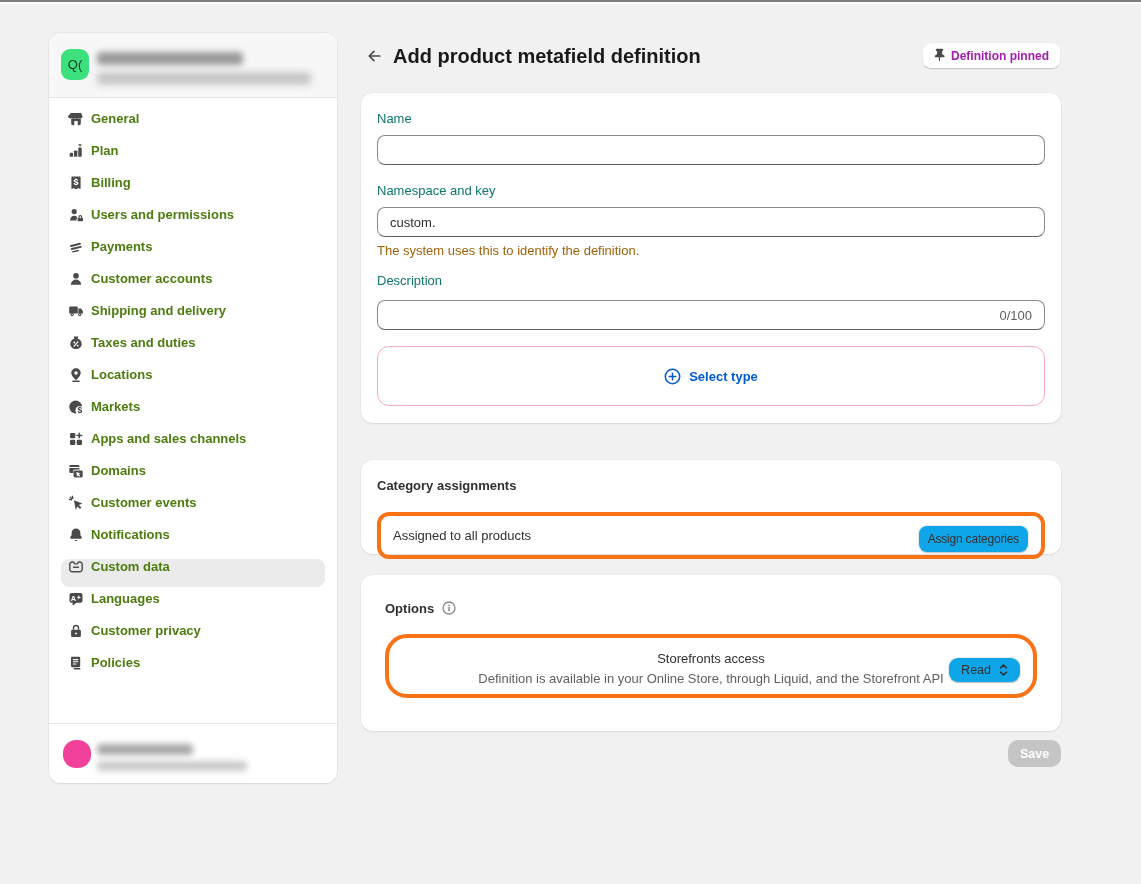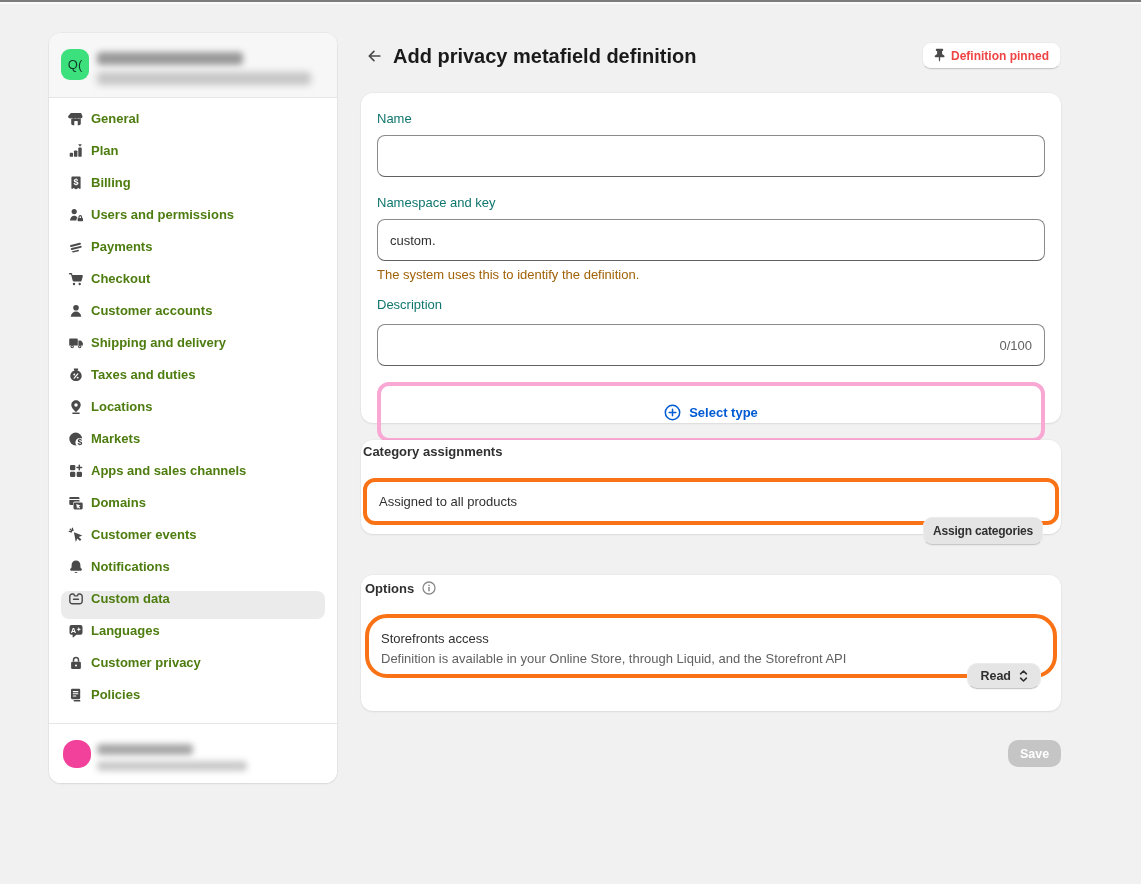"Add privacy metafield definition" div.mtitle { text: privacy -> product }
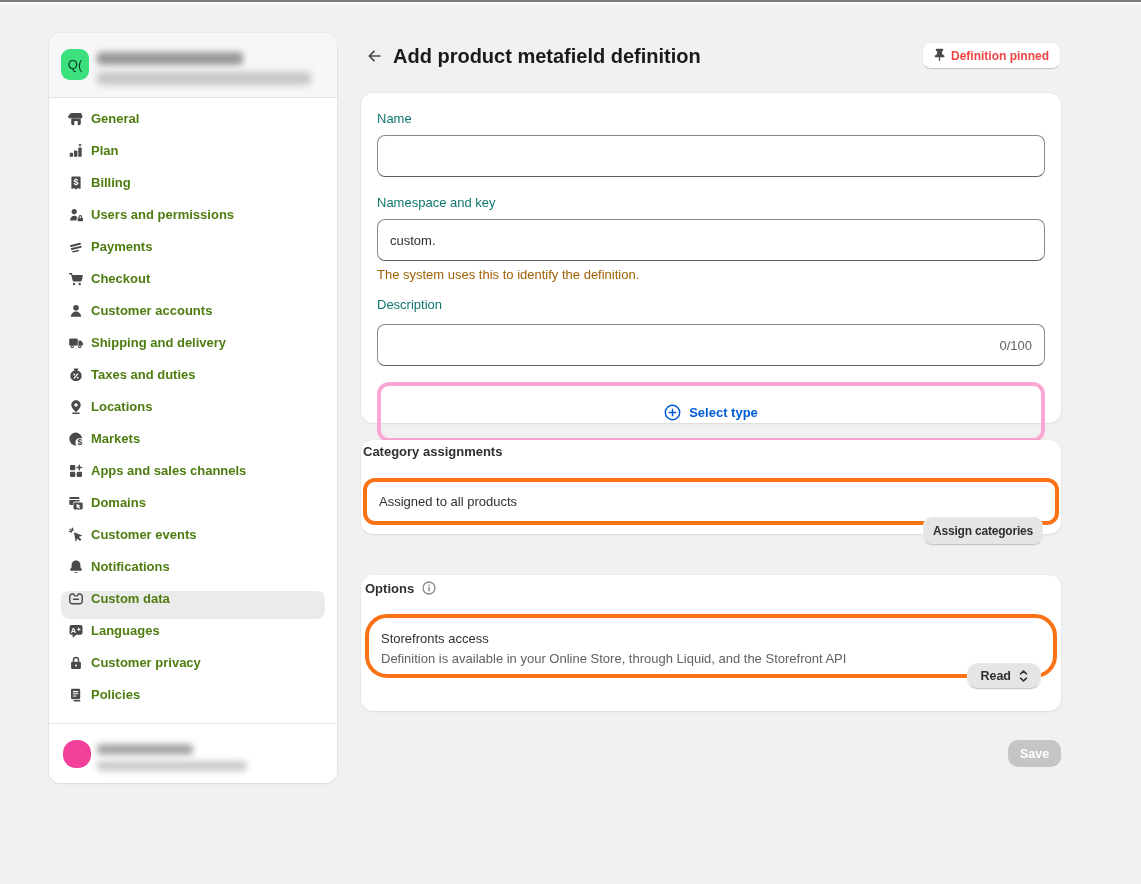"Definition pinned" .pinbtn { color: #ef4444 -> #a21caf }
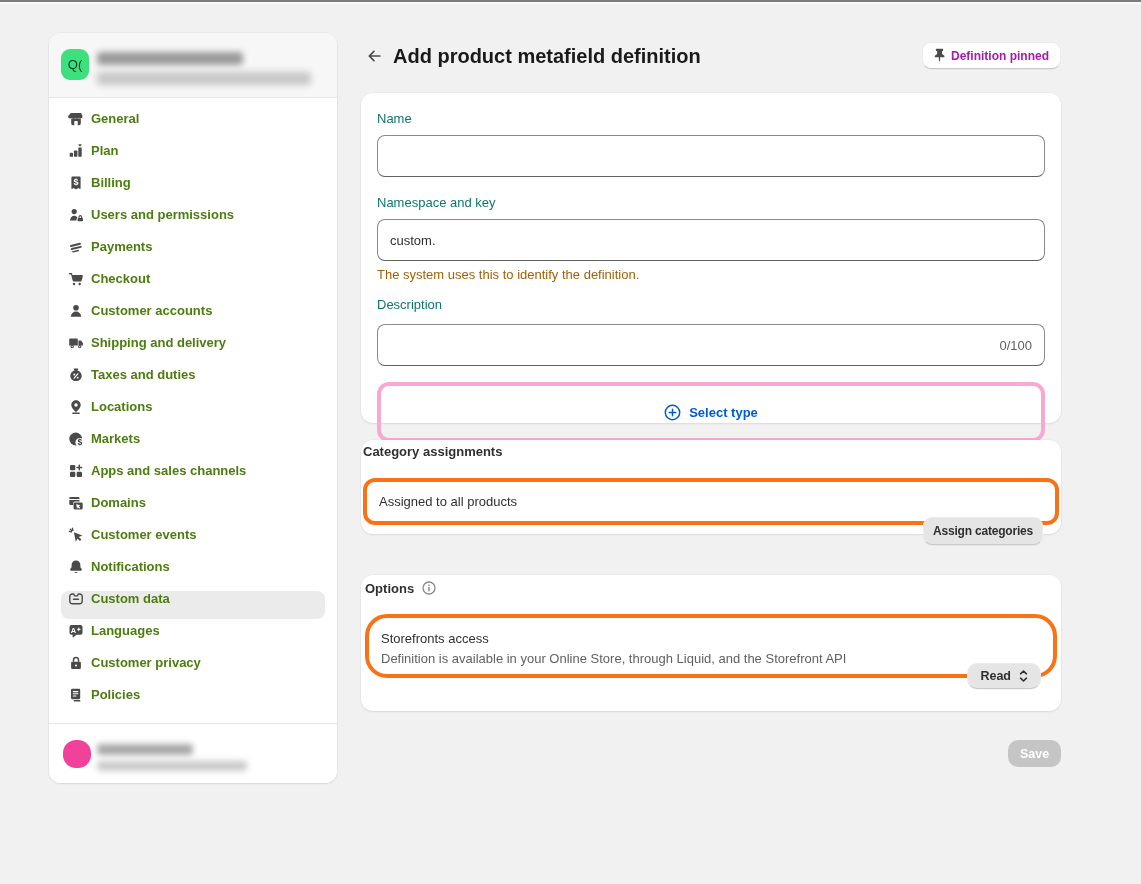"custom." .inp { height: 42px -> 30px }
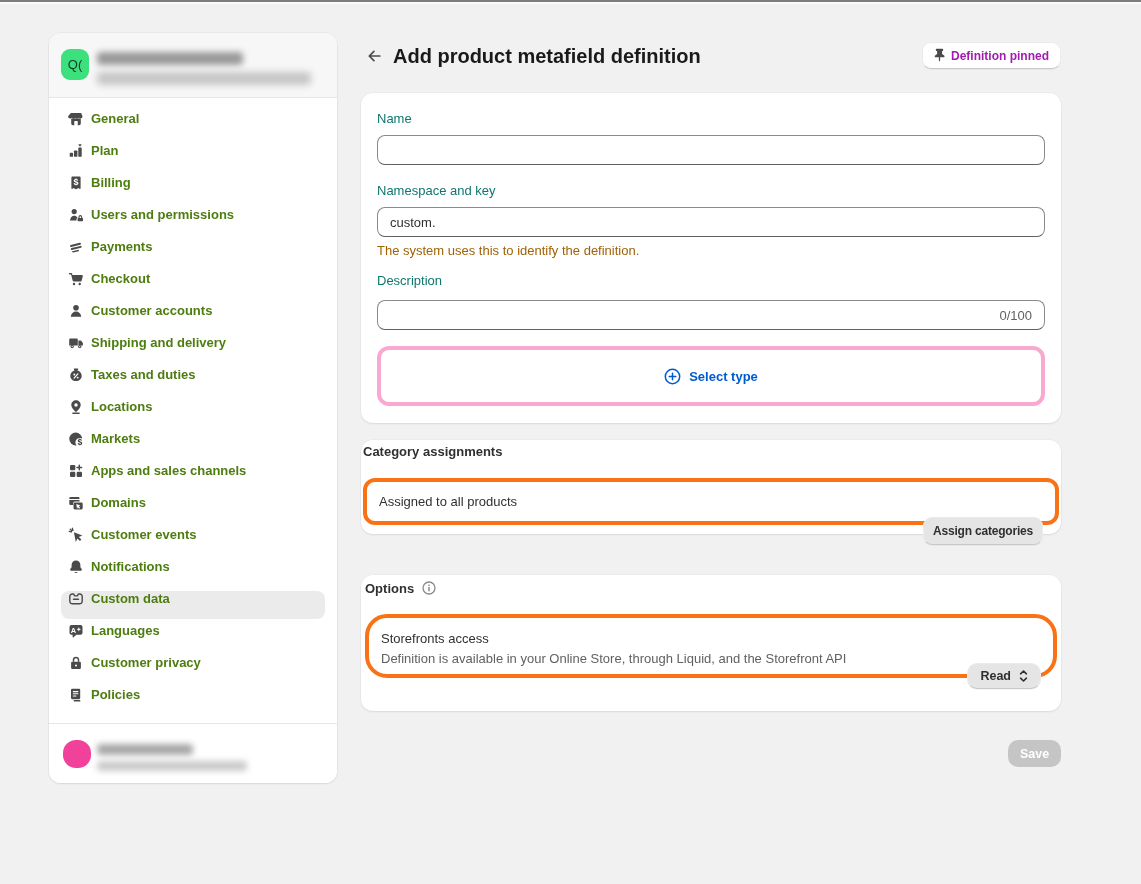"Checkout" div.sb-item { html: <div> <svg> <path></path> <circle></circle> <circle></circle> </svg> <span>Checkout</span> </div> -> none }
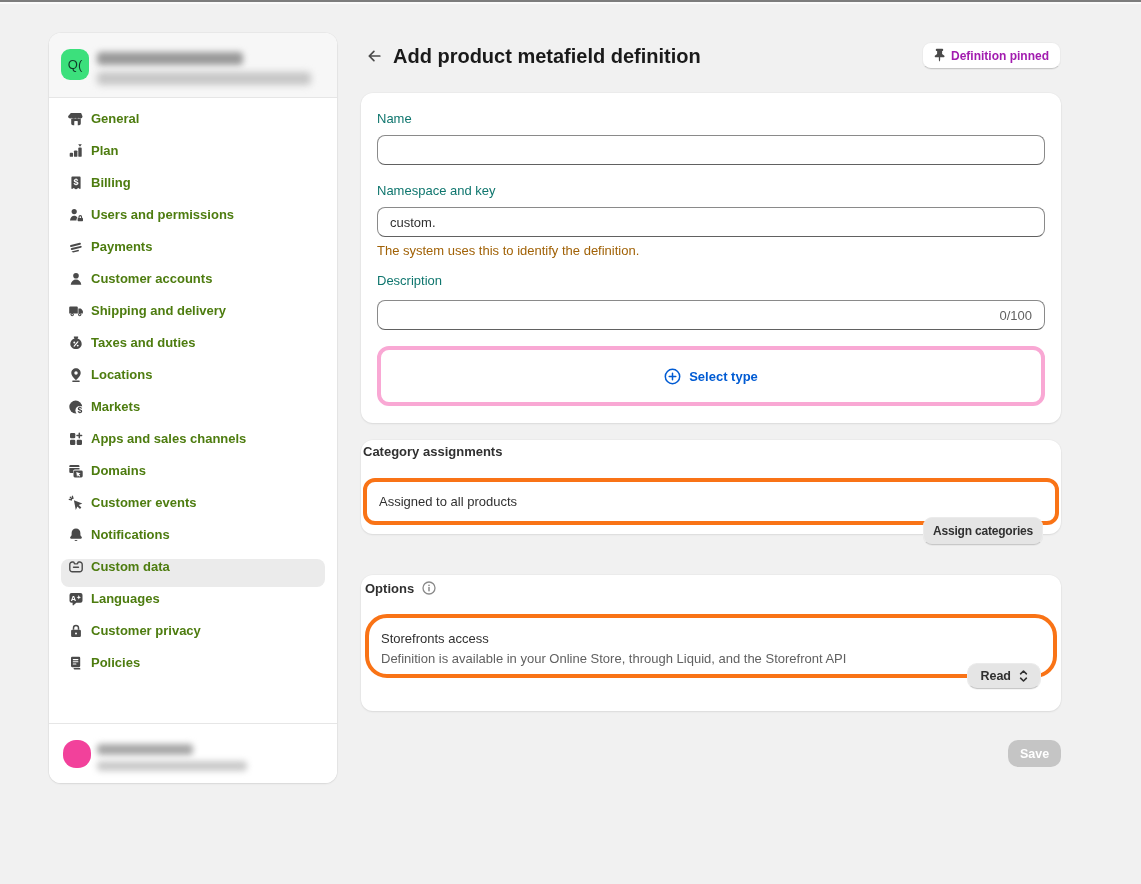"Select type" .selectbox { border: 4px solid #f9a8d4 -> 1px solid #f9a8d4 }
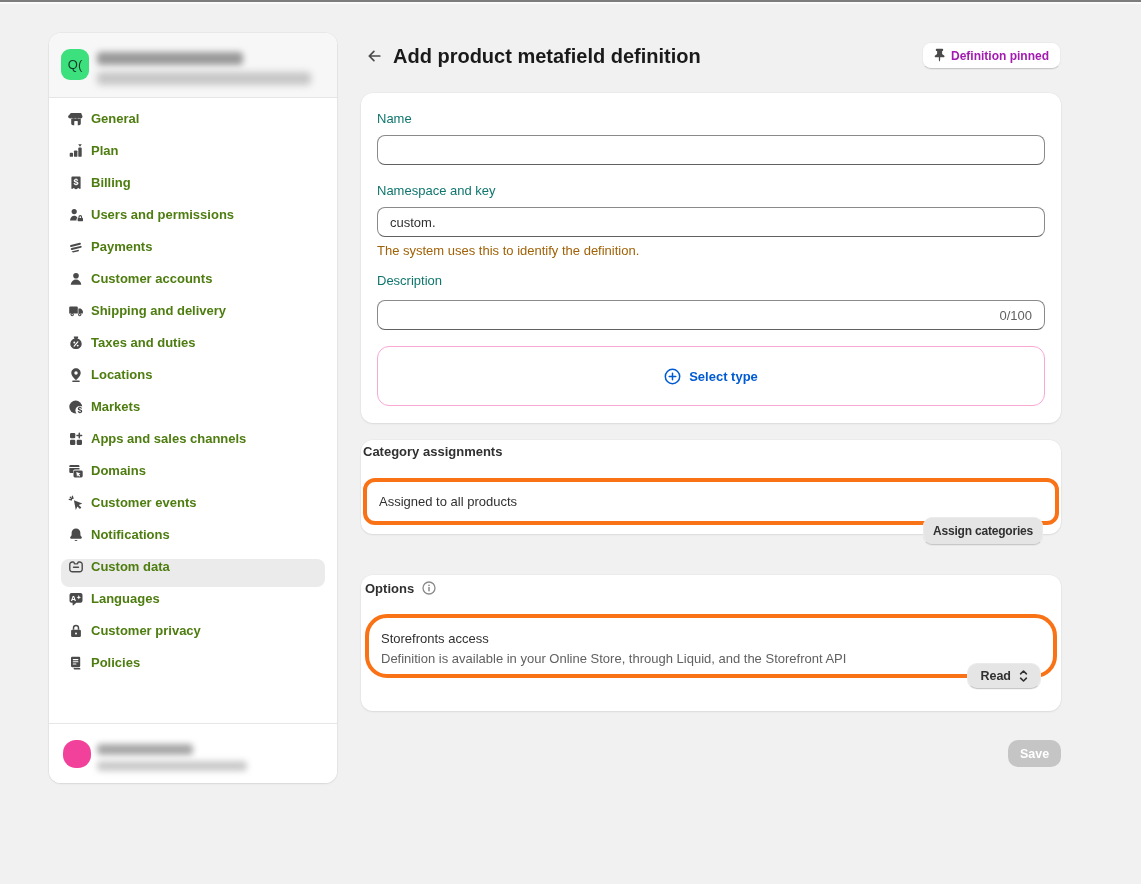"Category assignments" .card2 { padding: 2px -> 16px; top: 440px -> 460px }
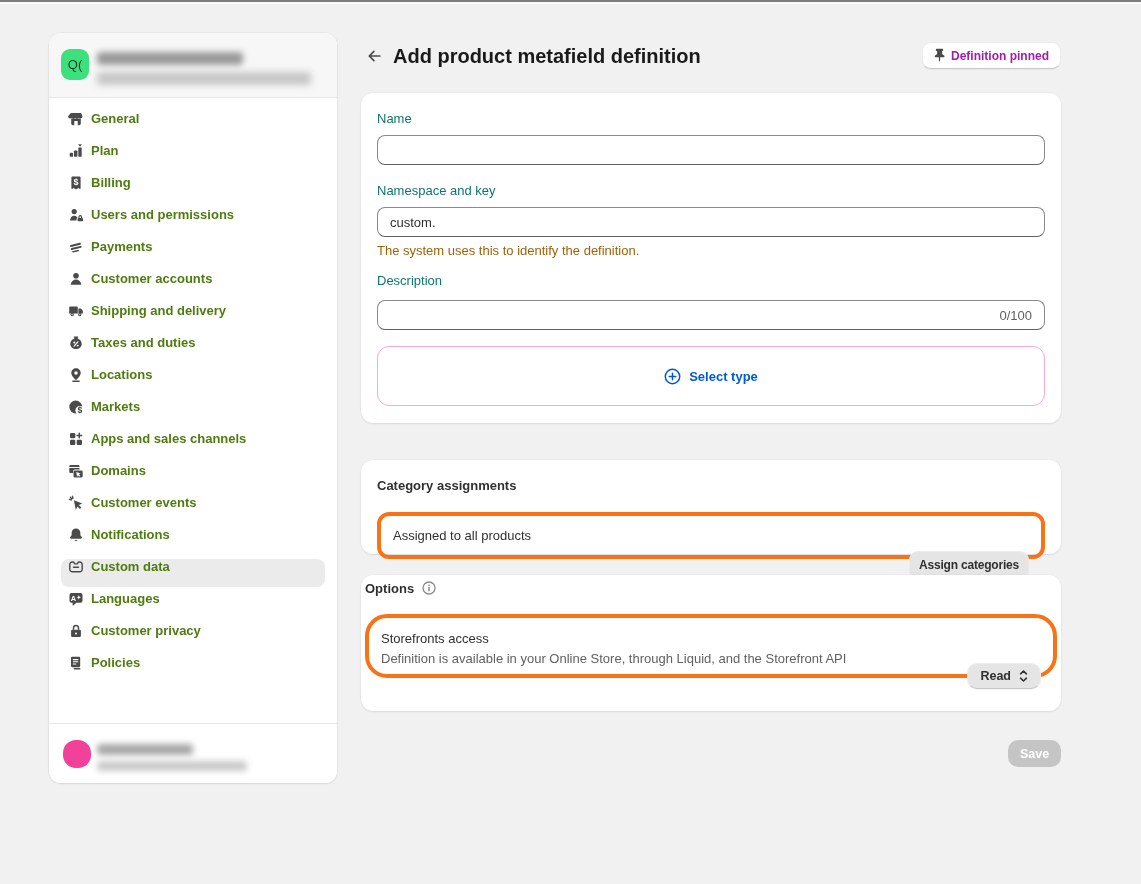"Assign categories" .btn { background: #e5e5e5 -> #0ea5e9; font-weight: 700 -> 400; margin-top: 26px -> none }
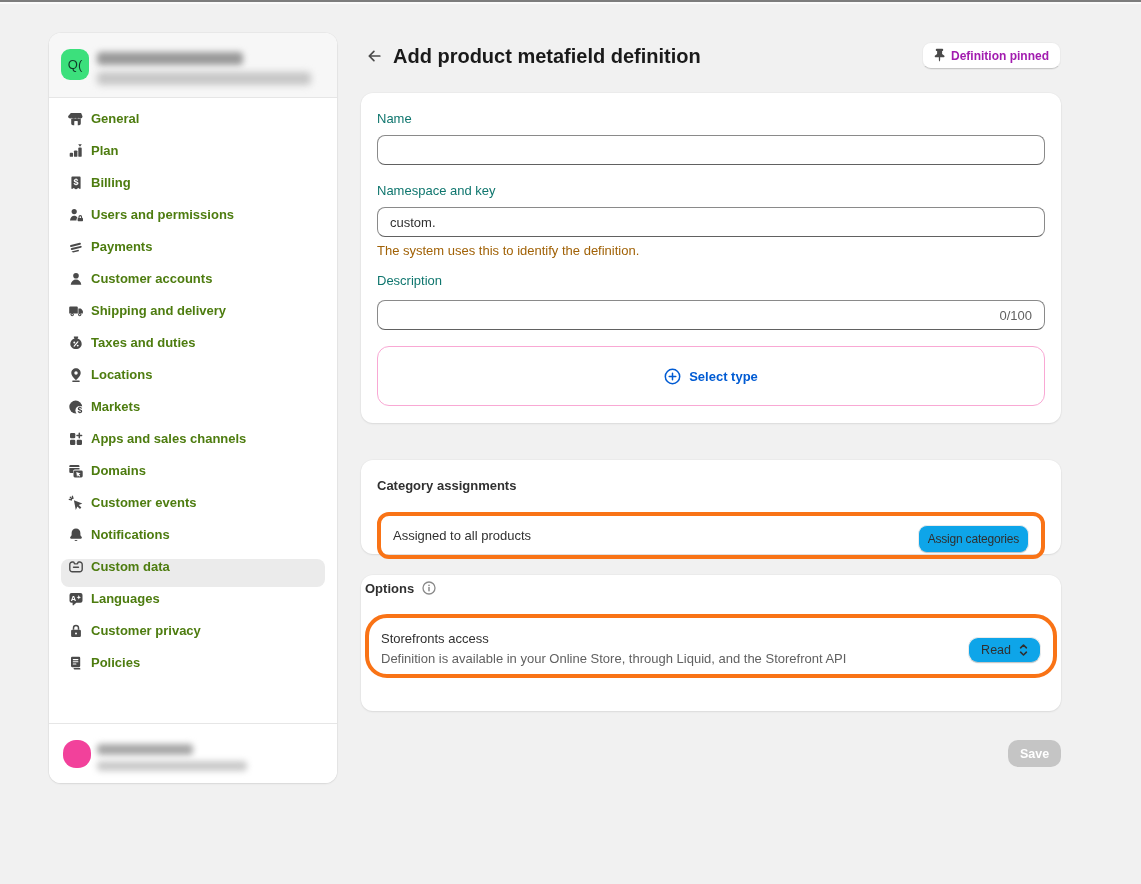"Options" .card3 { height: 136px -> 156px; padding: 4px -> 24px; text-align: none -> center }
